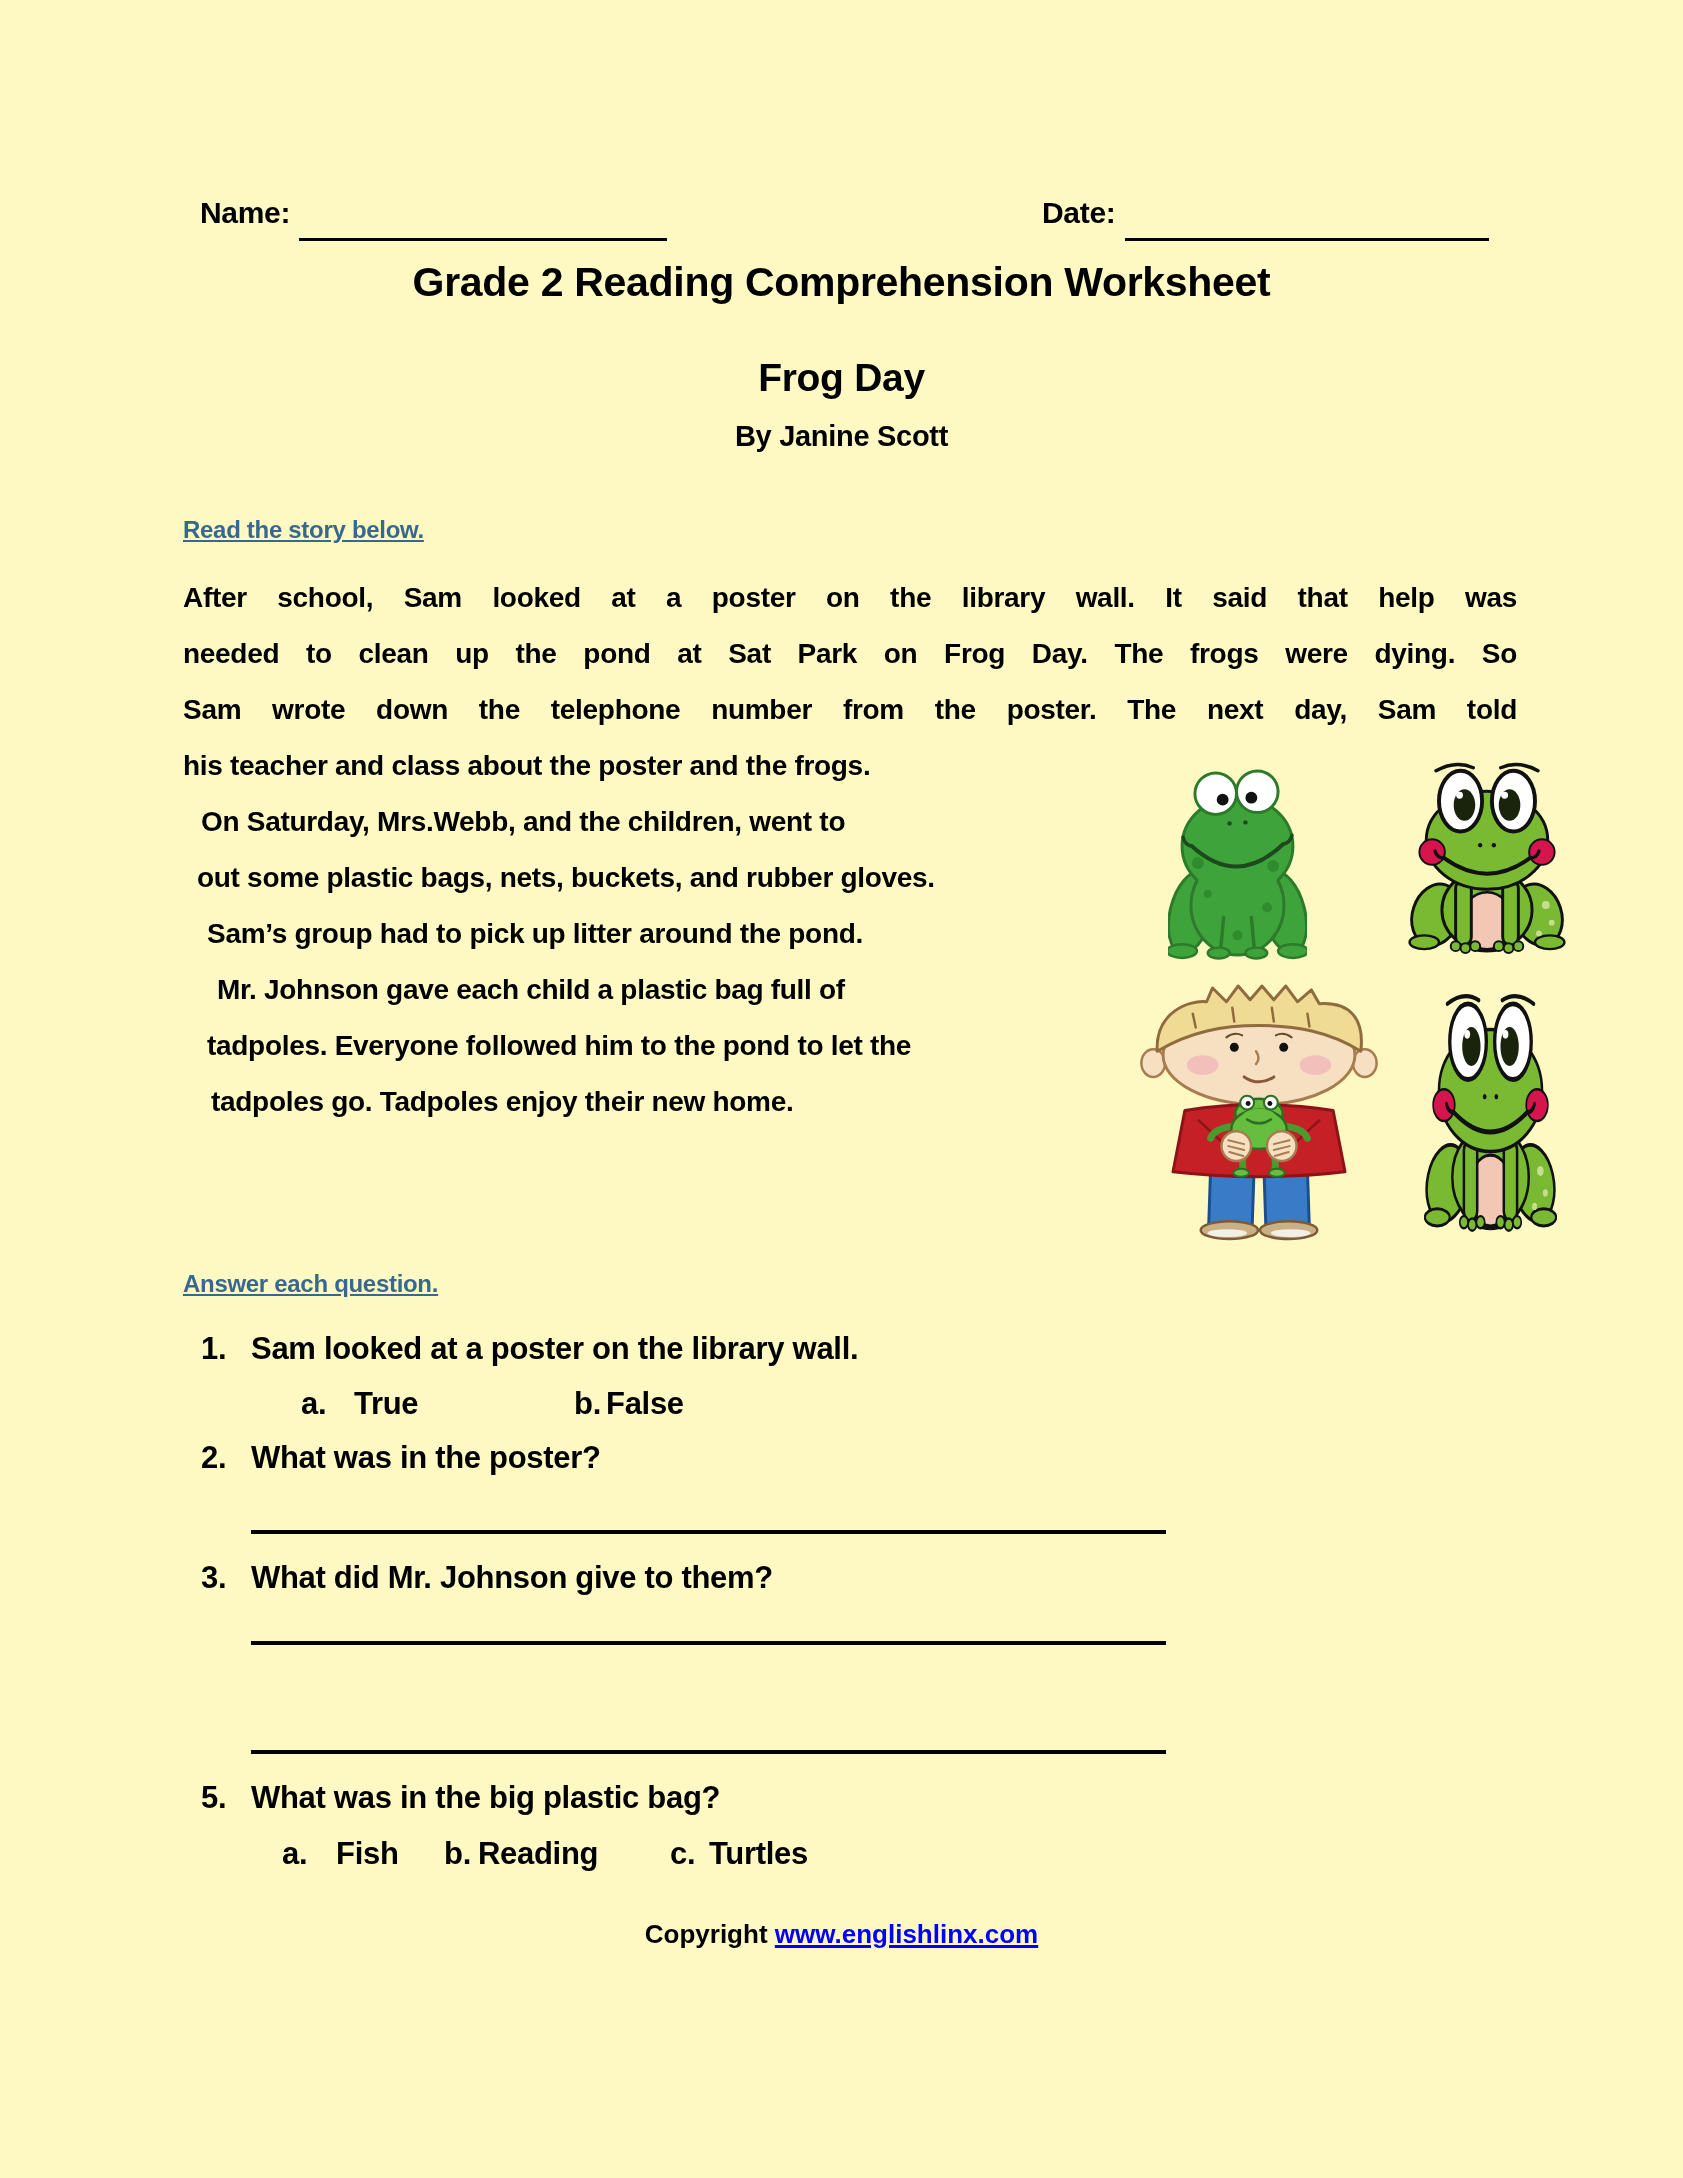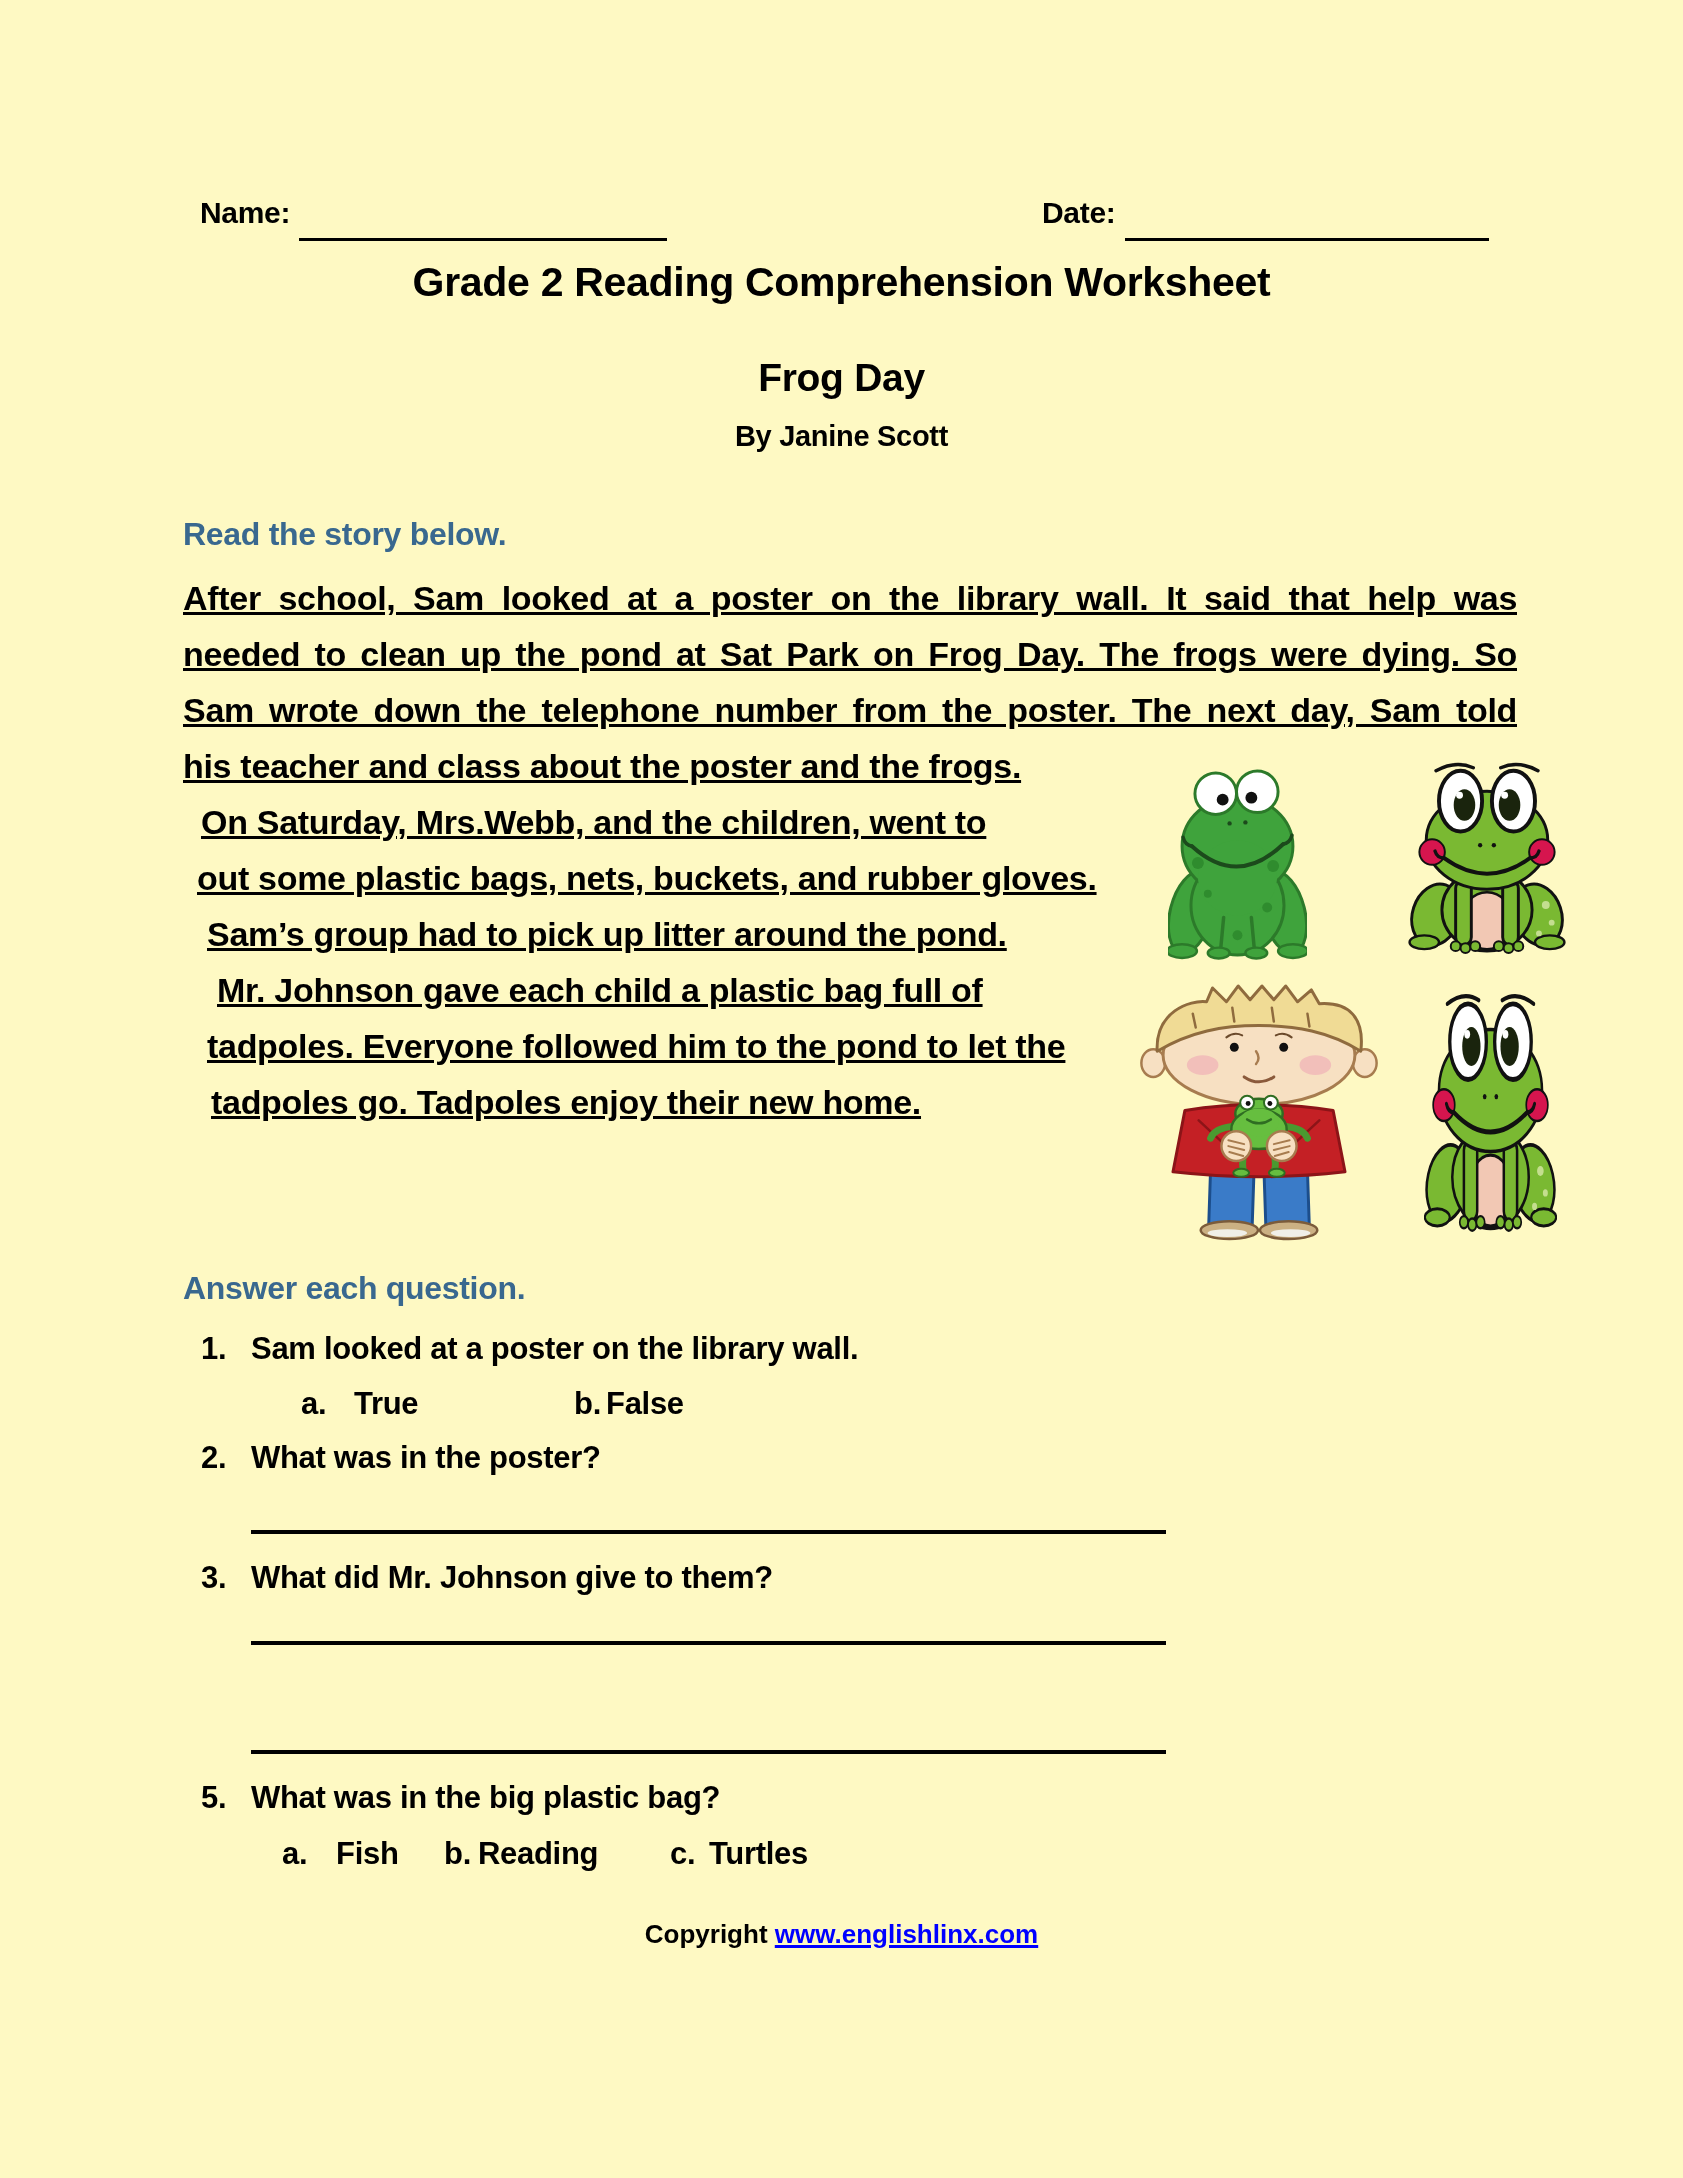"Read the story below." .section-heading { font-size: 32px -> 24px; text-decoration: none -> underline }
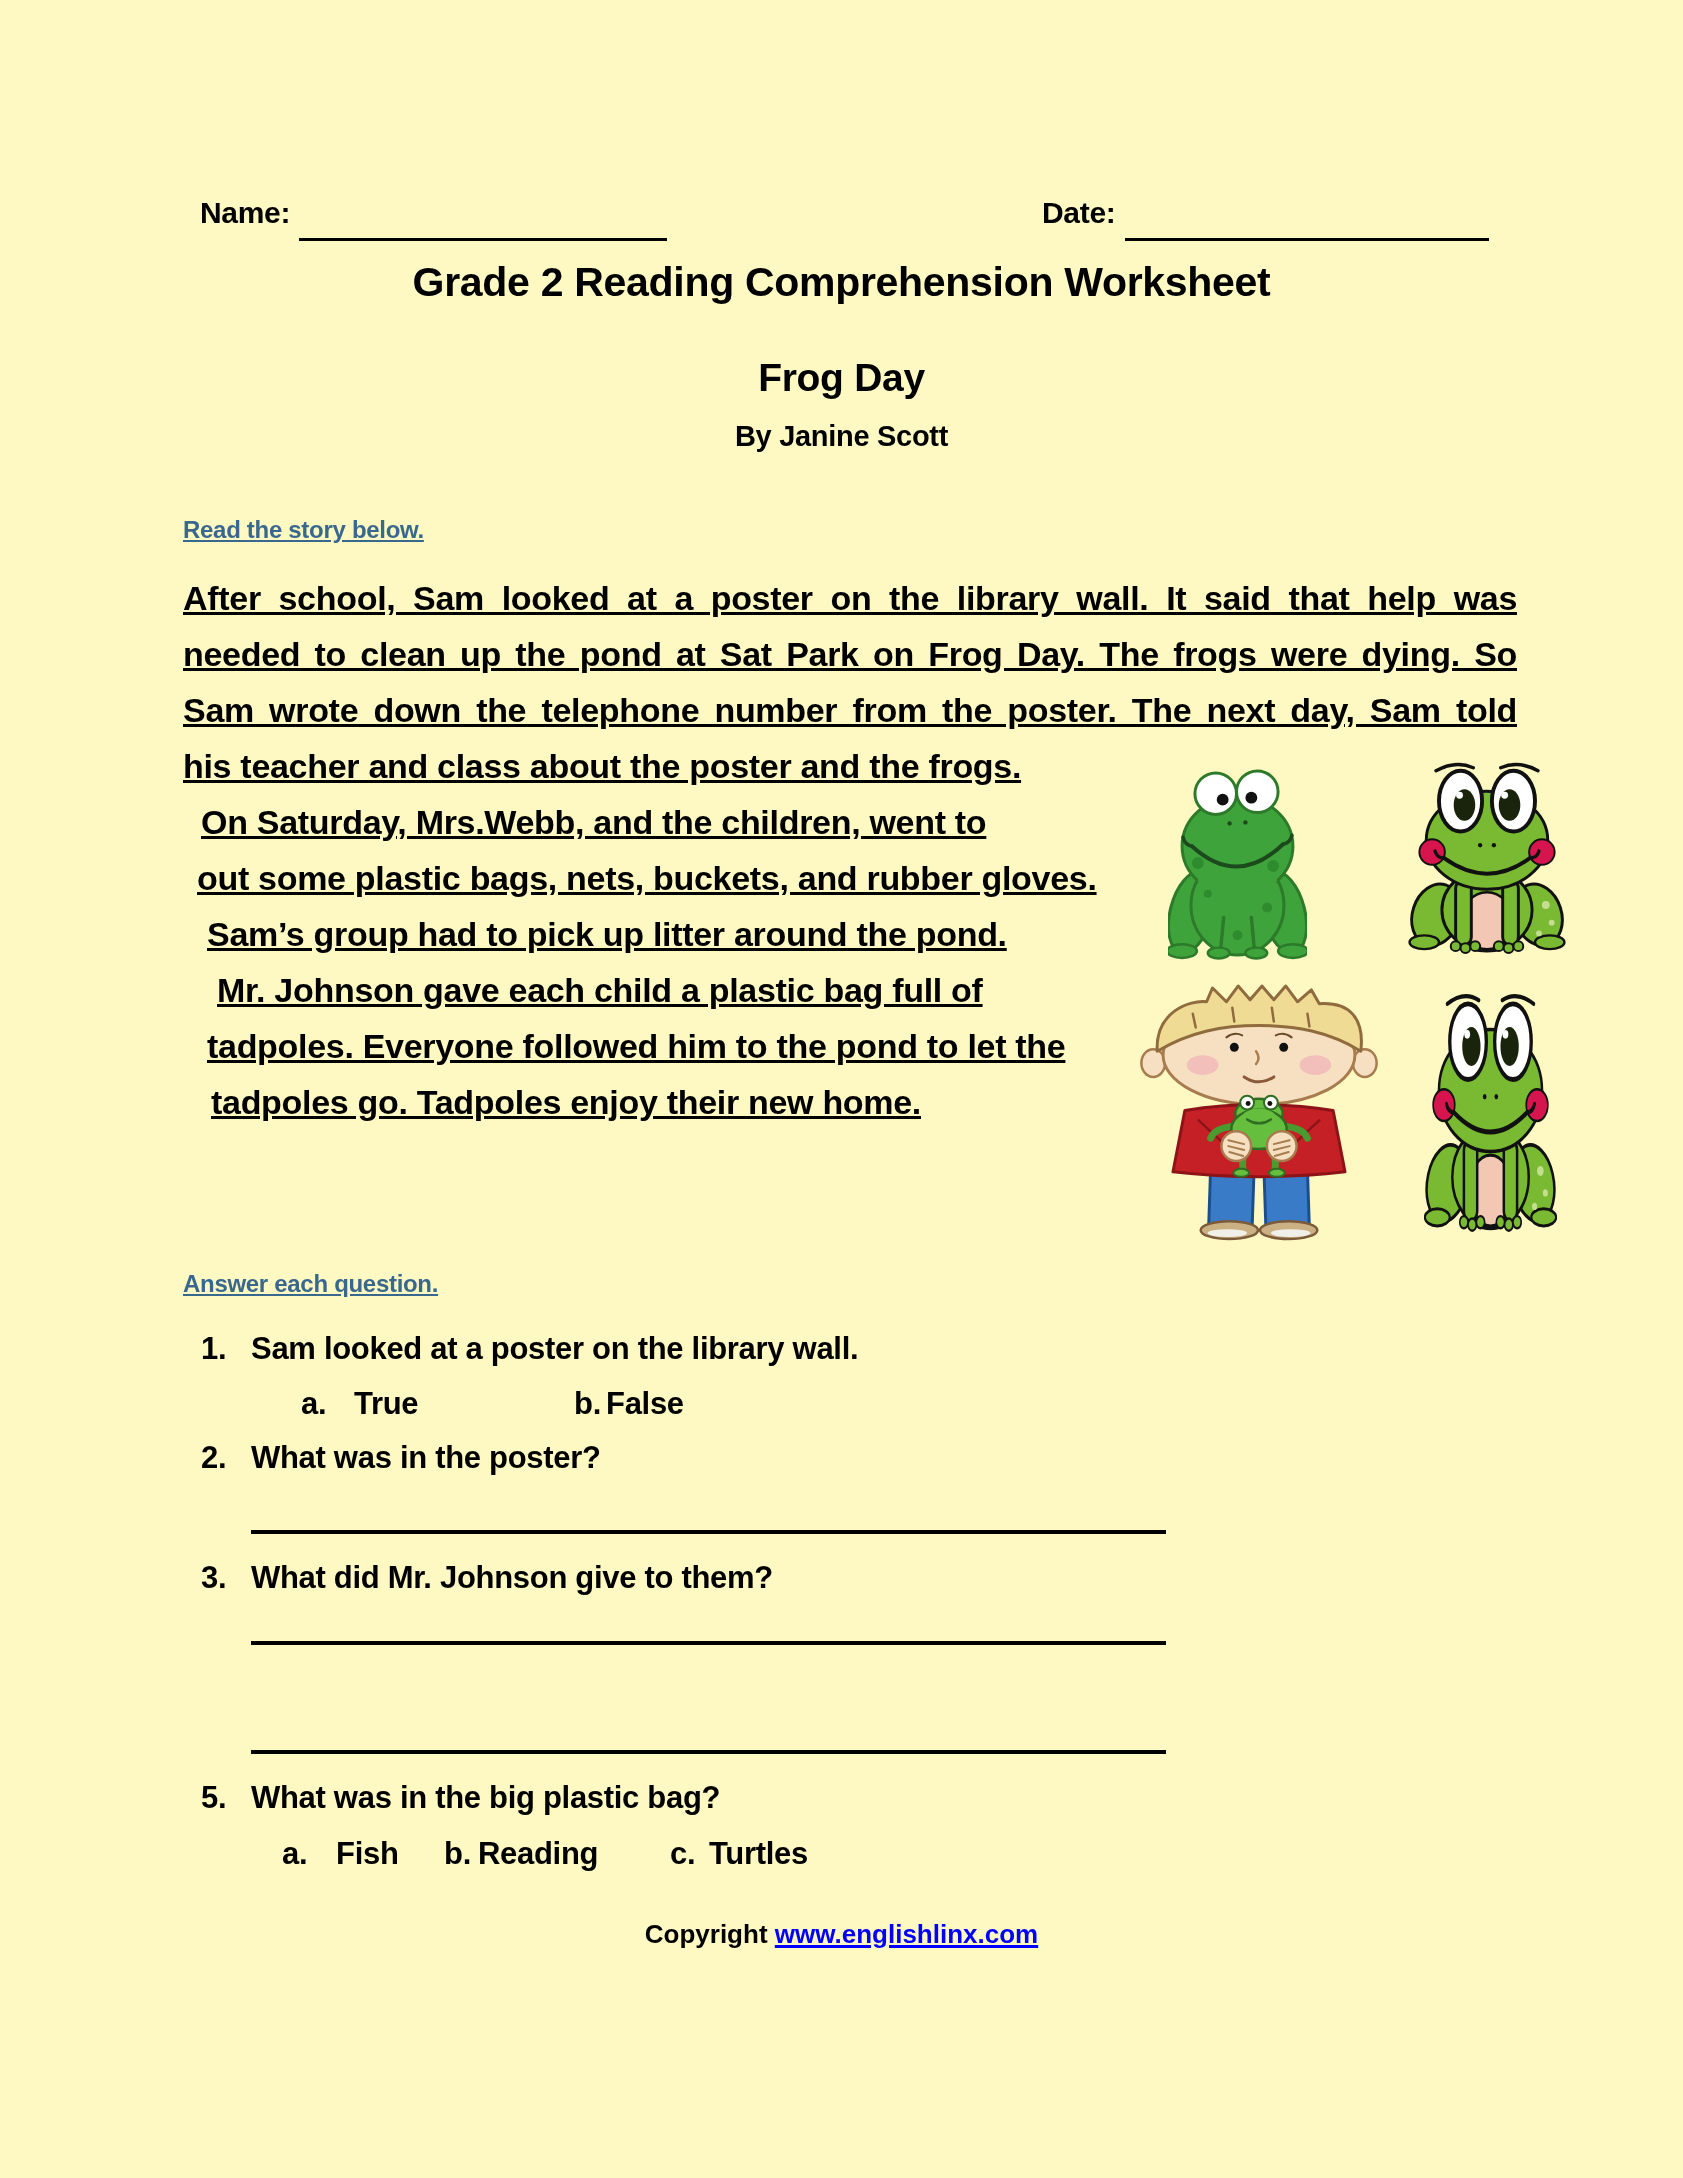"After school, Sam looked at" .story { font-size: 34px -> 28px; text-decoration: underline -> none }
